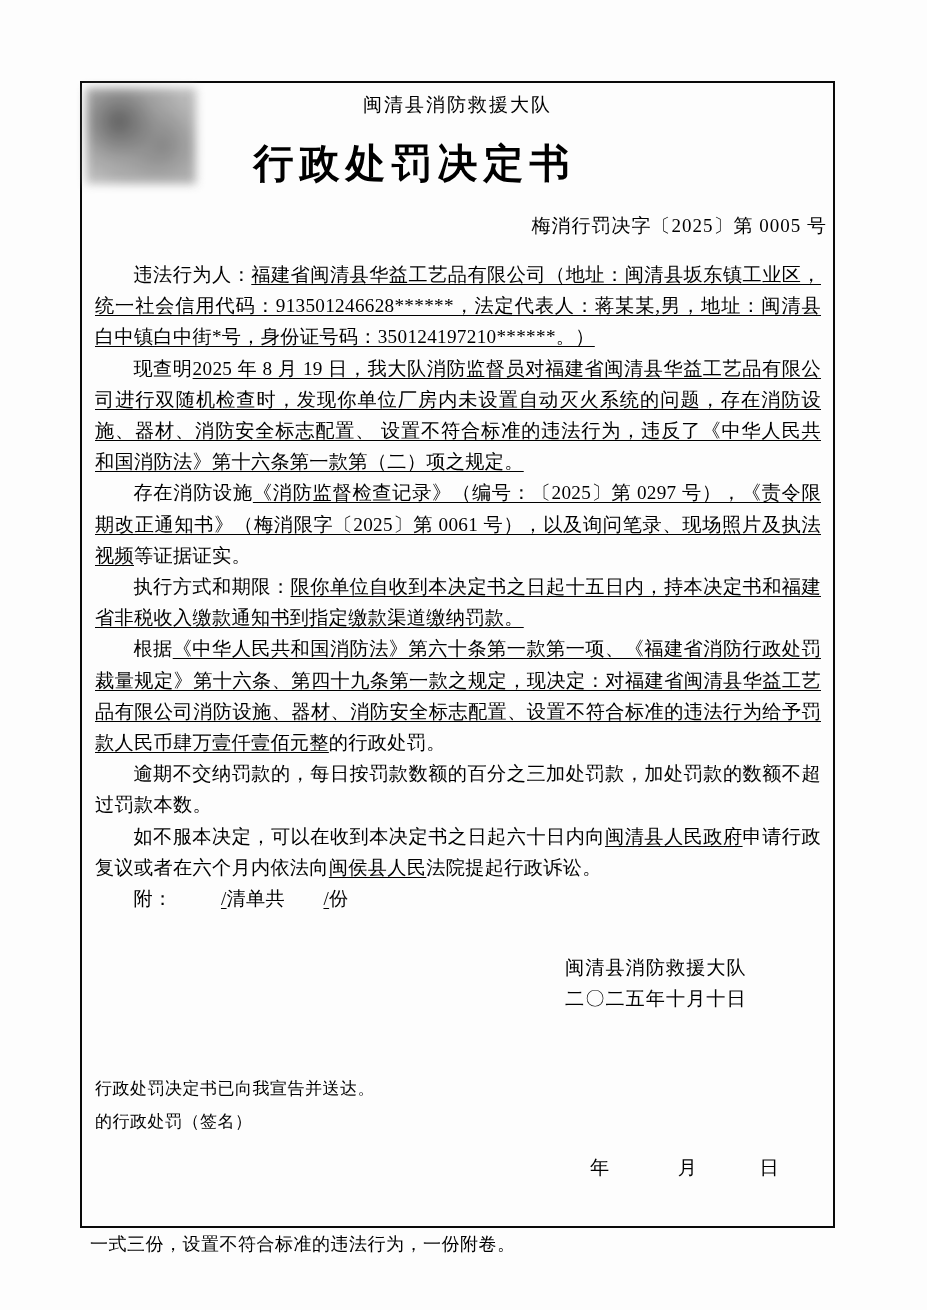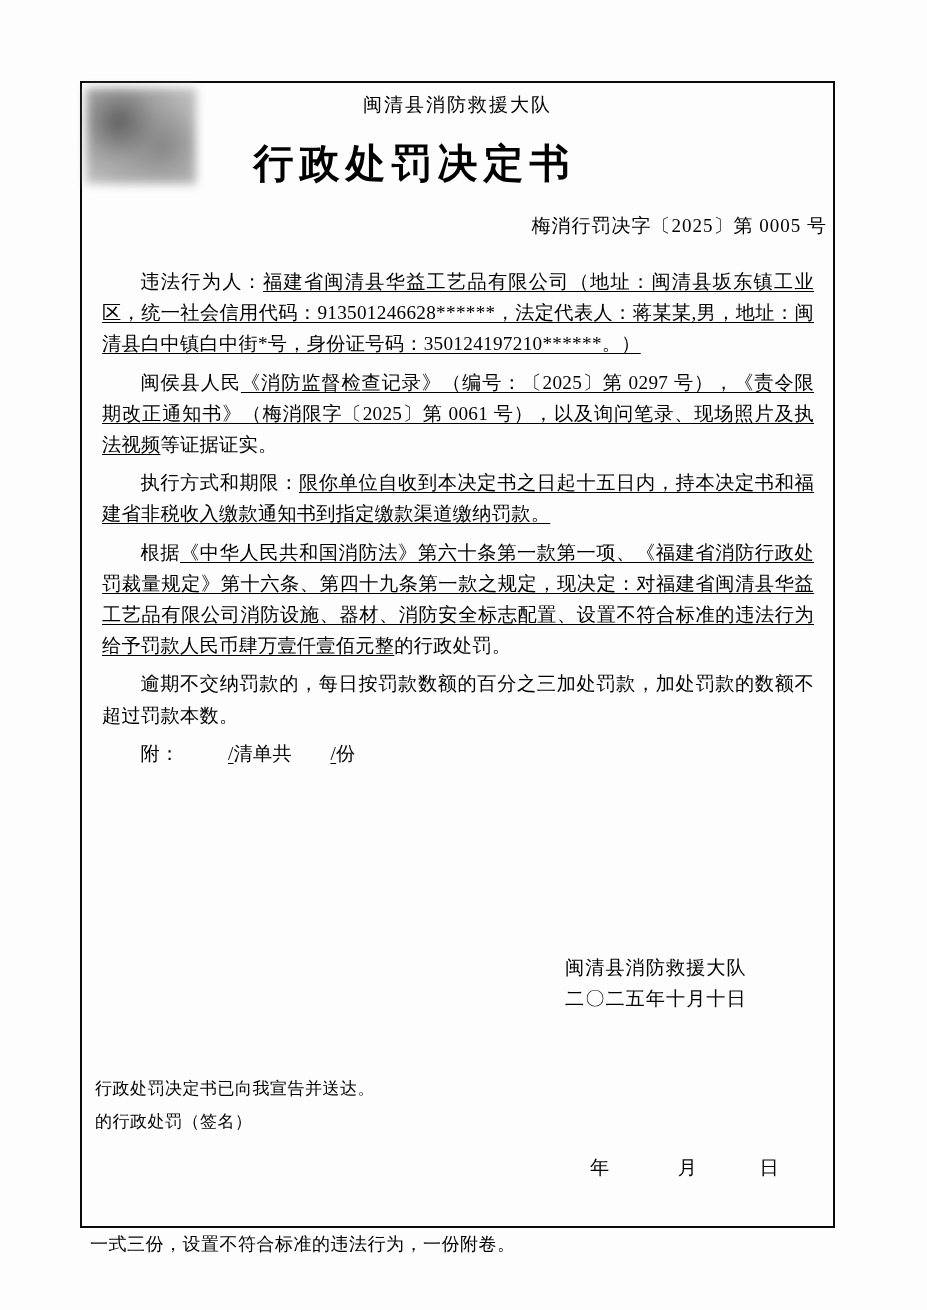"违法行为人：福建省闽清县华益工艺品有限公司（地址：闽清县坂东镇工业区，统一社会信" .para { margin: 7px -> 0 }
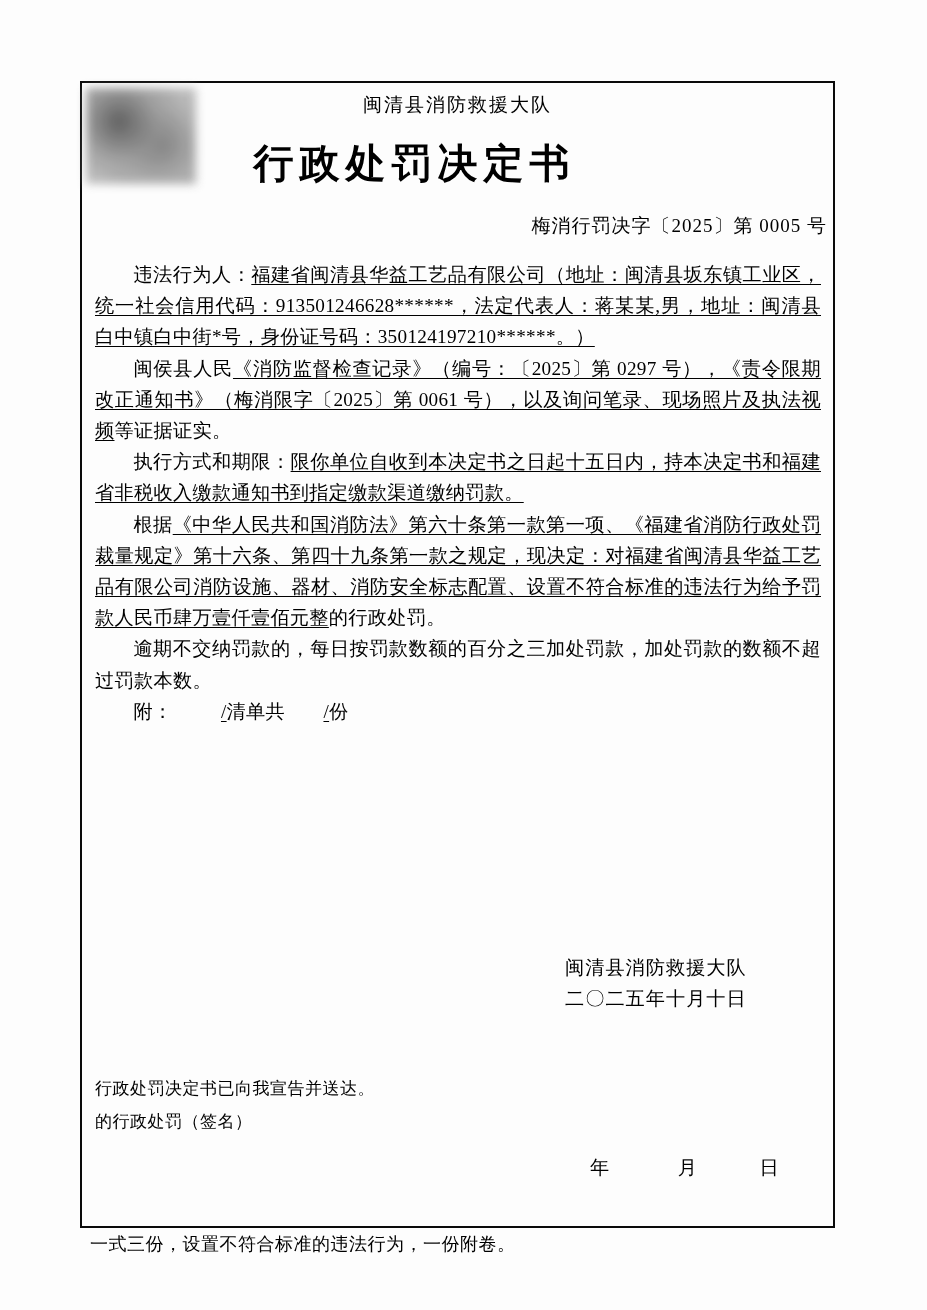"现查明2025 年 8 月 19" p.para { html: none -> <p><span>现查明</span><span>2025 年 8 月 19 日，我大队消防监督员对福建省闽清县华益工艺品有限公司进行双随机检查时，发现你单位厂房内未设置自动灭火系统的问题，存在消防设施、器材、消防安全标志配置、 设置不符合标准的违法行为，违反了《中华人民共和国消防法》第十六条第一款第（二）项之规定。</span></p> }
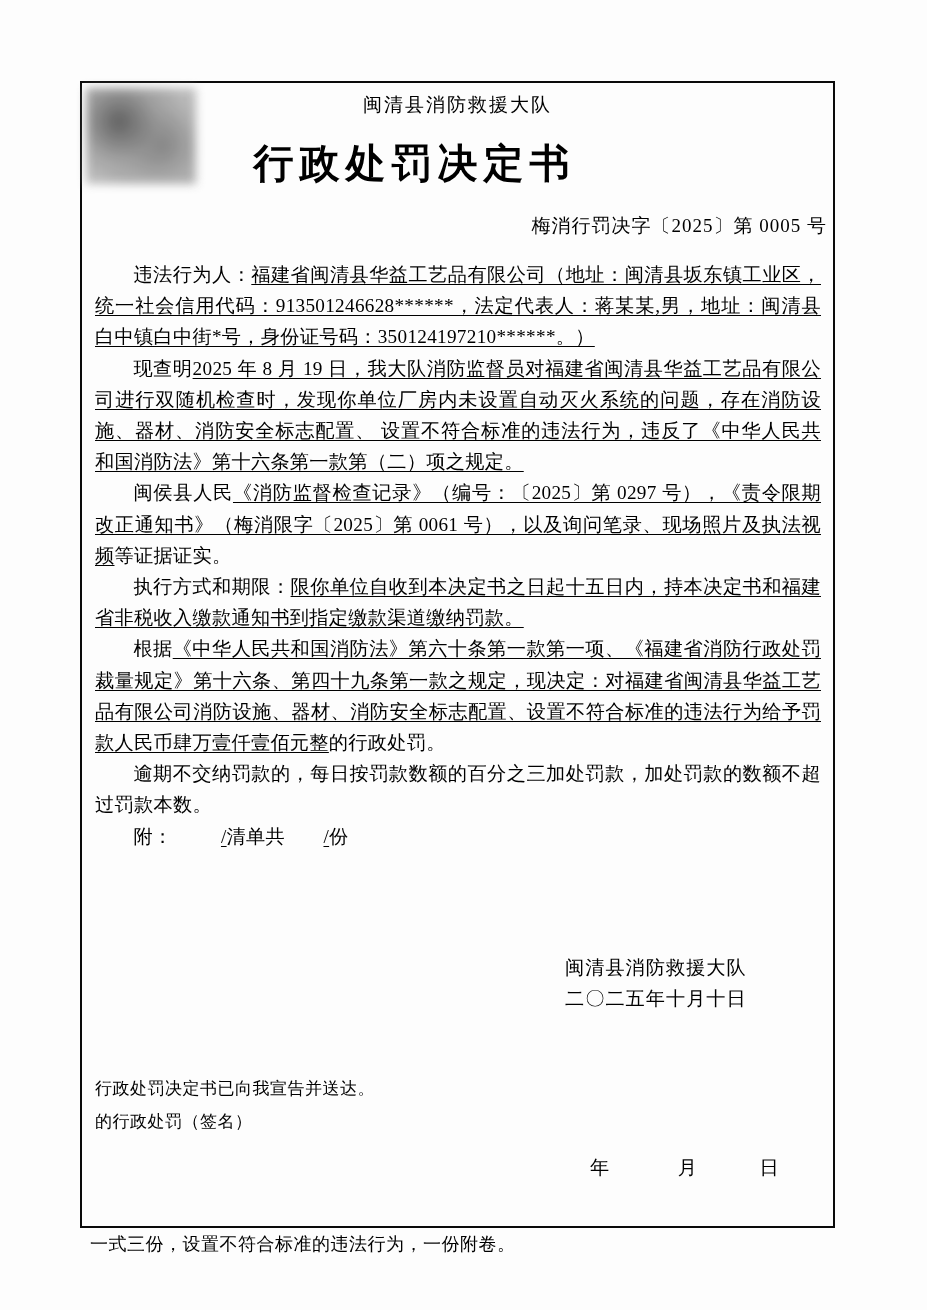"闽侯县人民" span { text: 闽侯县人民 -> 存在消防设施 }
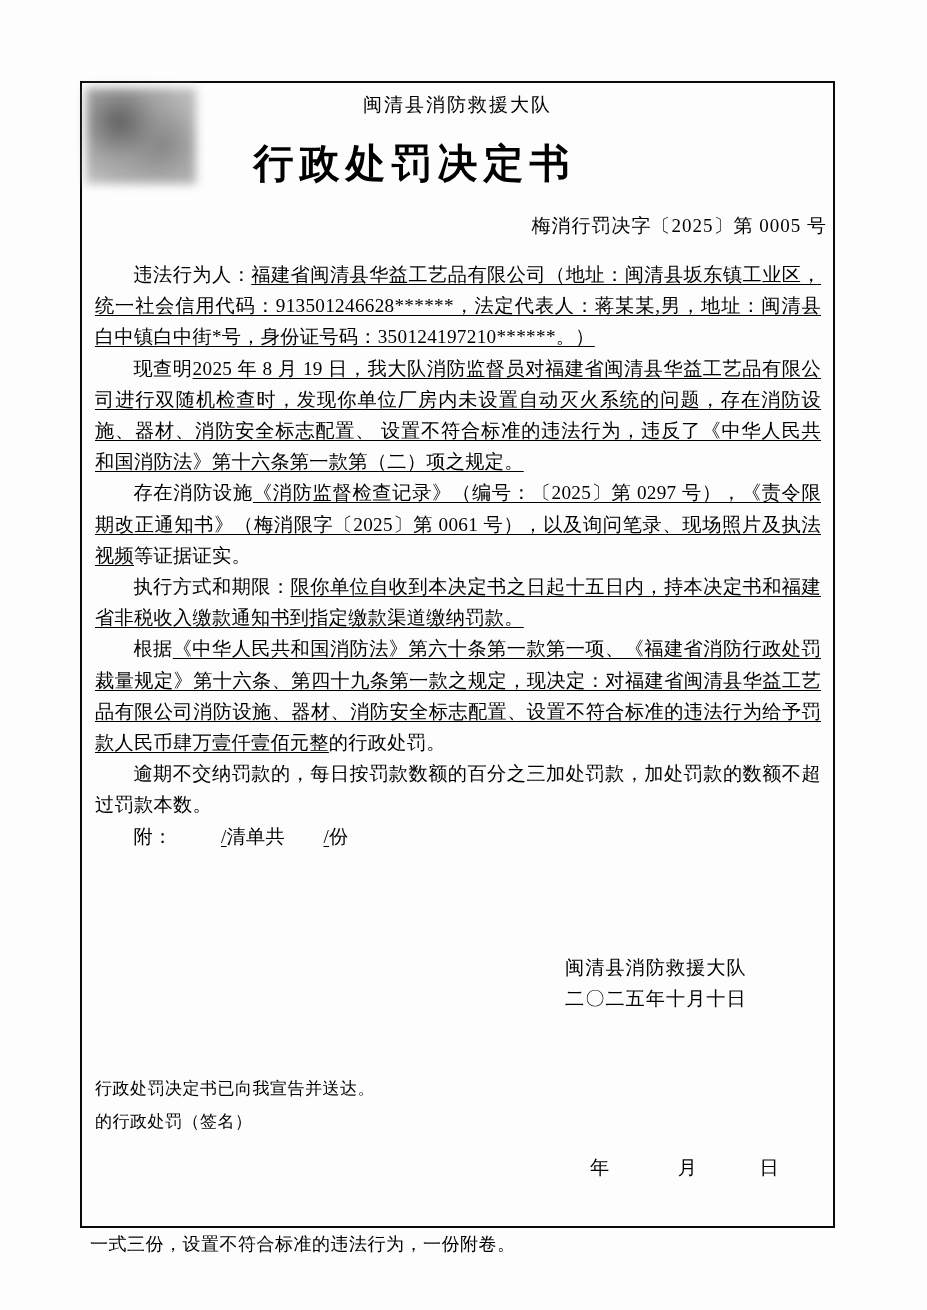"如不服本决定，可以在收到本决定书之日起六十日内向闽清县人民政府申请行政复议或者在" p.para { html: none -> <p><span>如不服本决定，可以在收到本决定书之日起六十日内向</span><span>闽清县人民政府</span><span>申请行政复议或者在六个月内依法向</span><span>闽侯县人民</span><span>法院提起行政诉讼。</span></p> }
